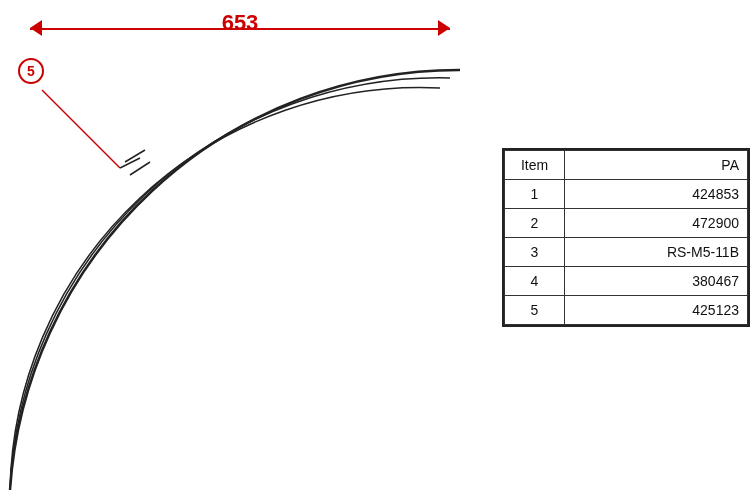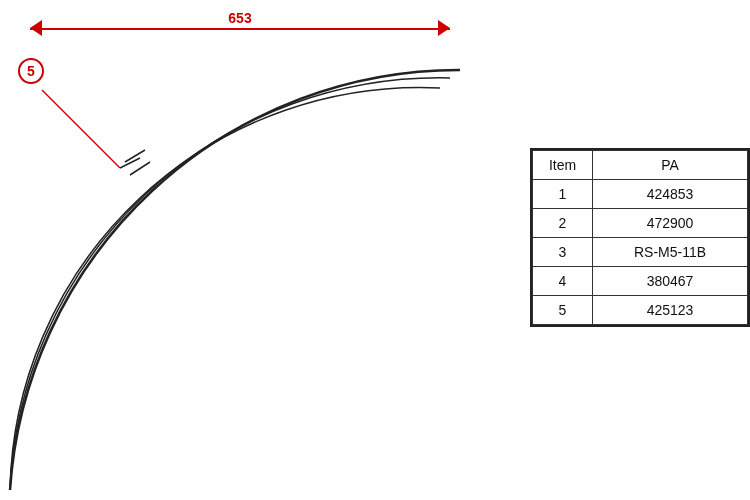"653" .dimension-label { font-size: 14px -> 22px }
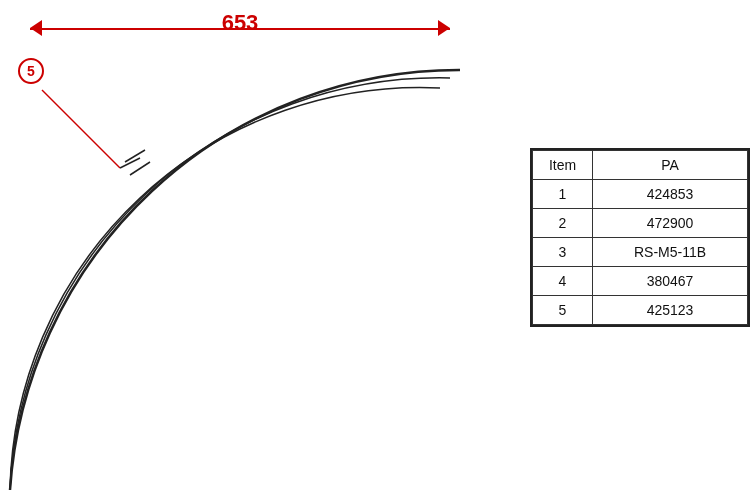"Item" .parts-table-container { width: 220px -> 248px }
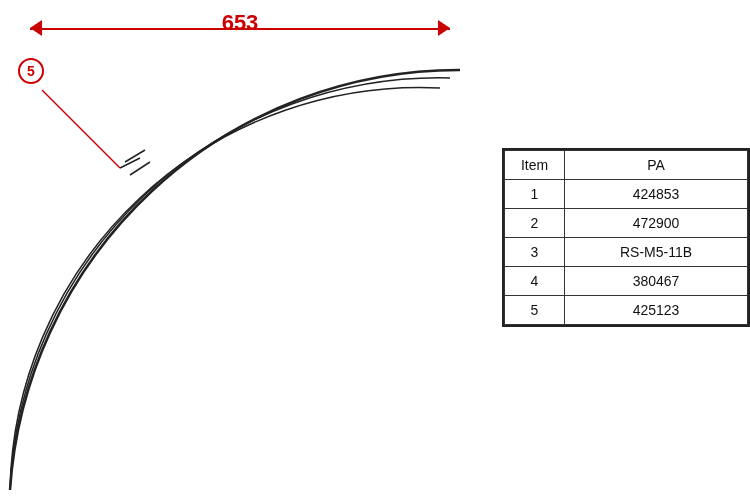"PA" .col-part { text-align: center -> right }
